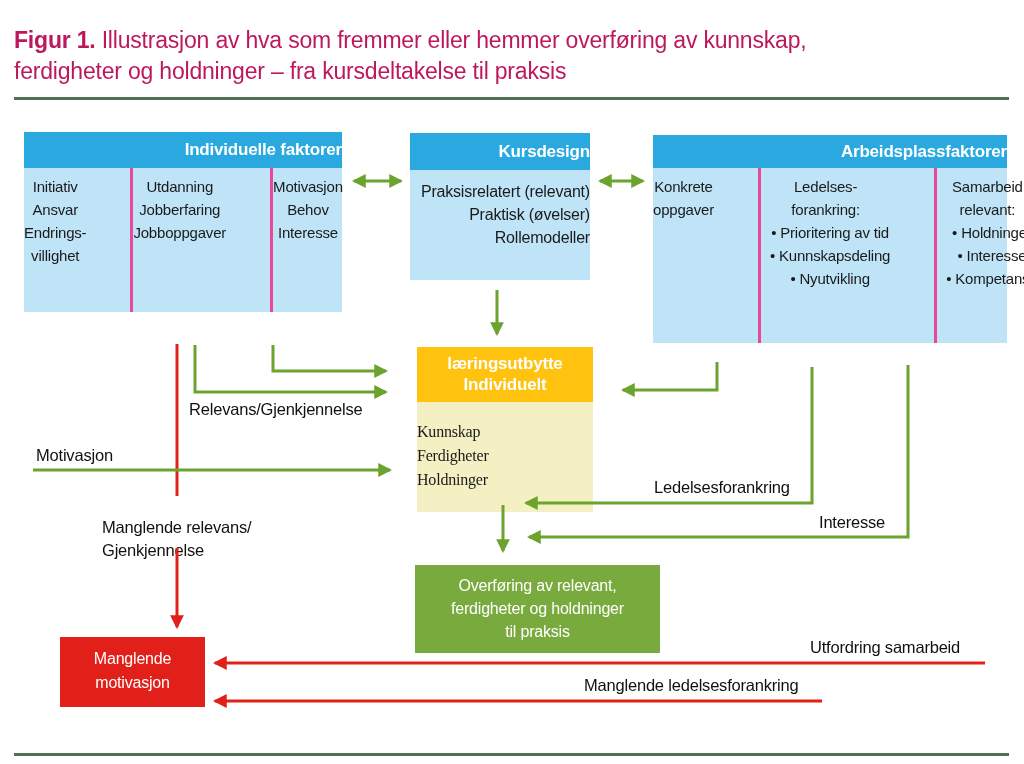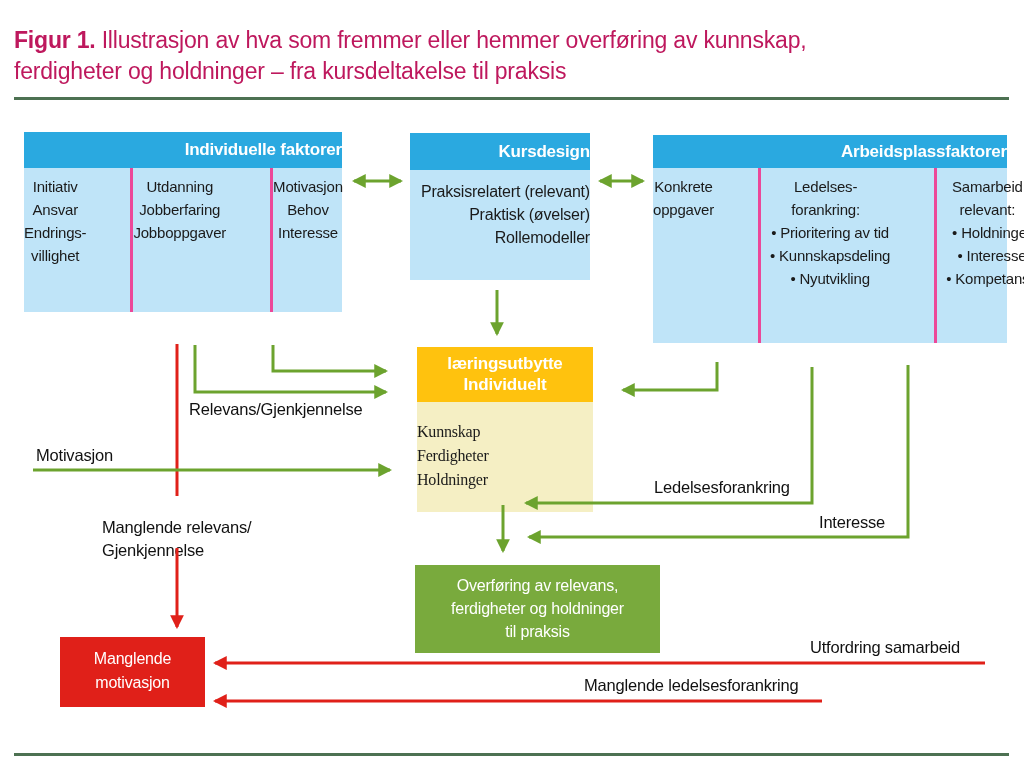"Overføring av relevans," div { text: relevans -> relevant }
